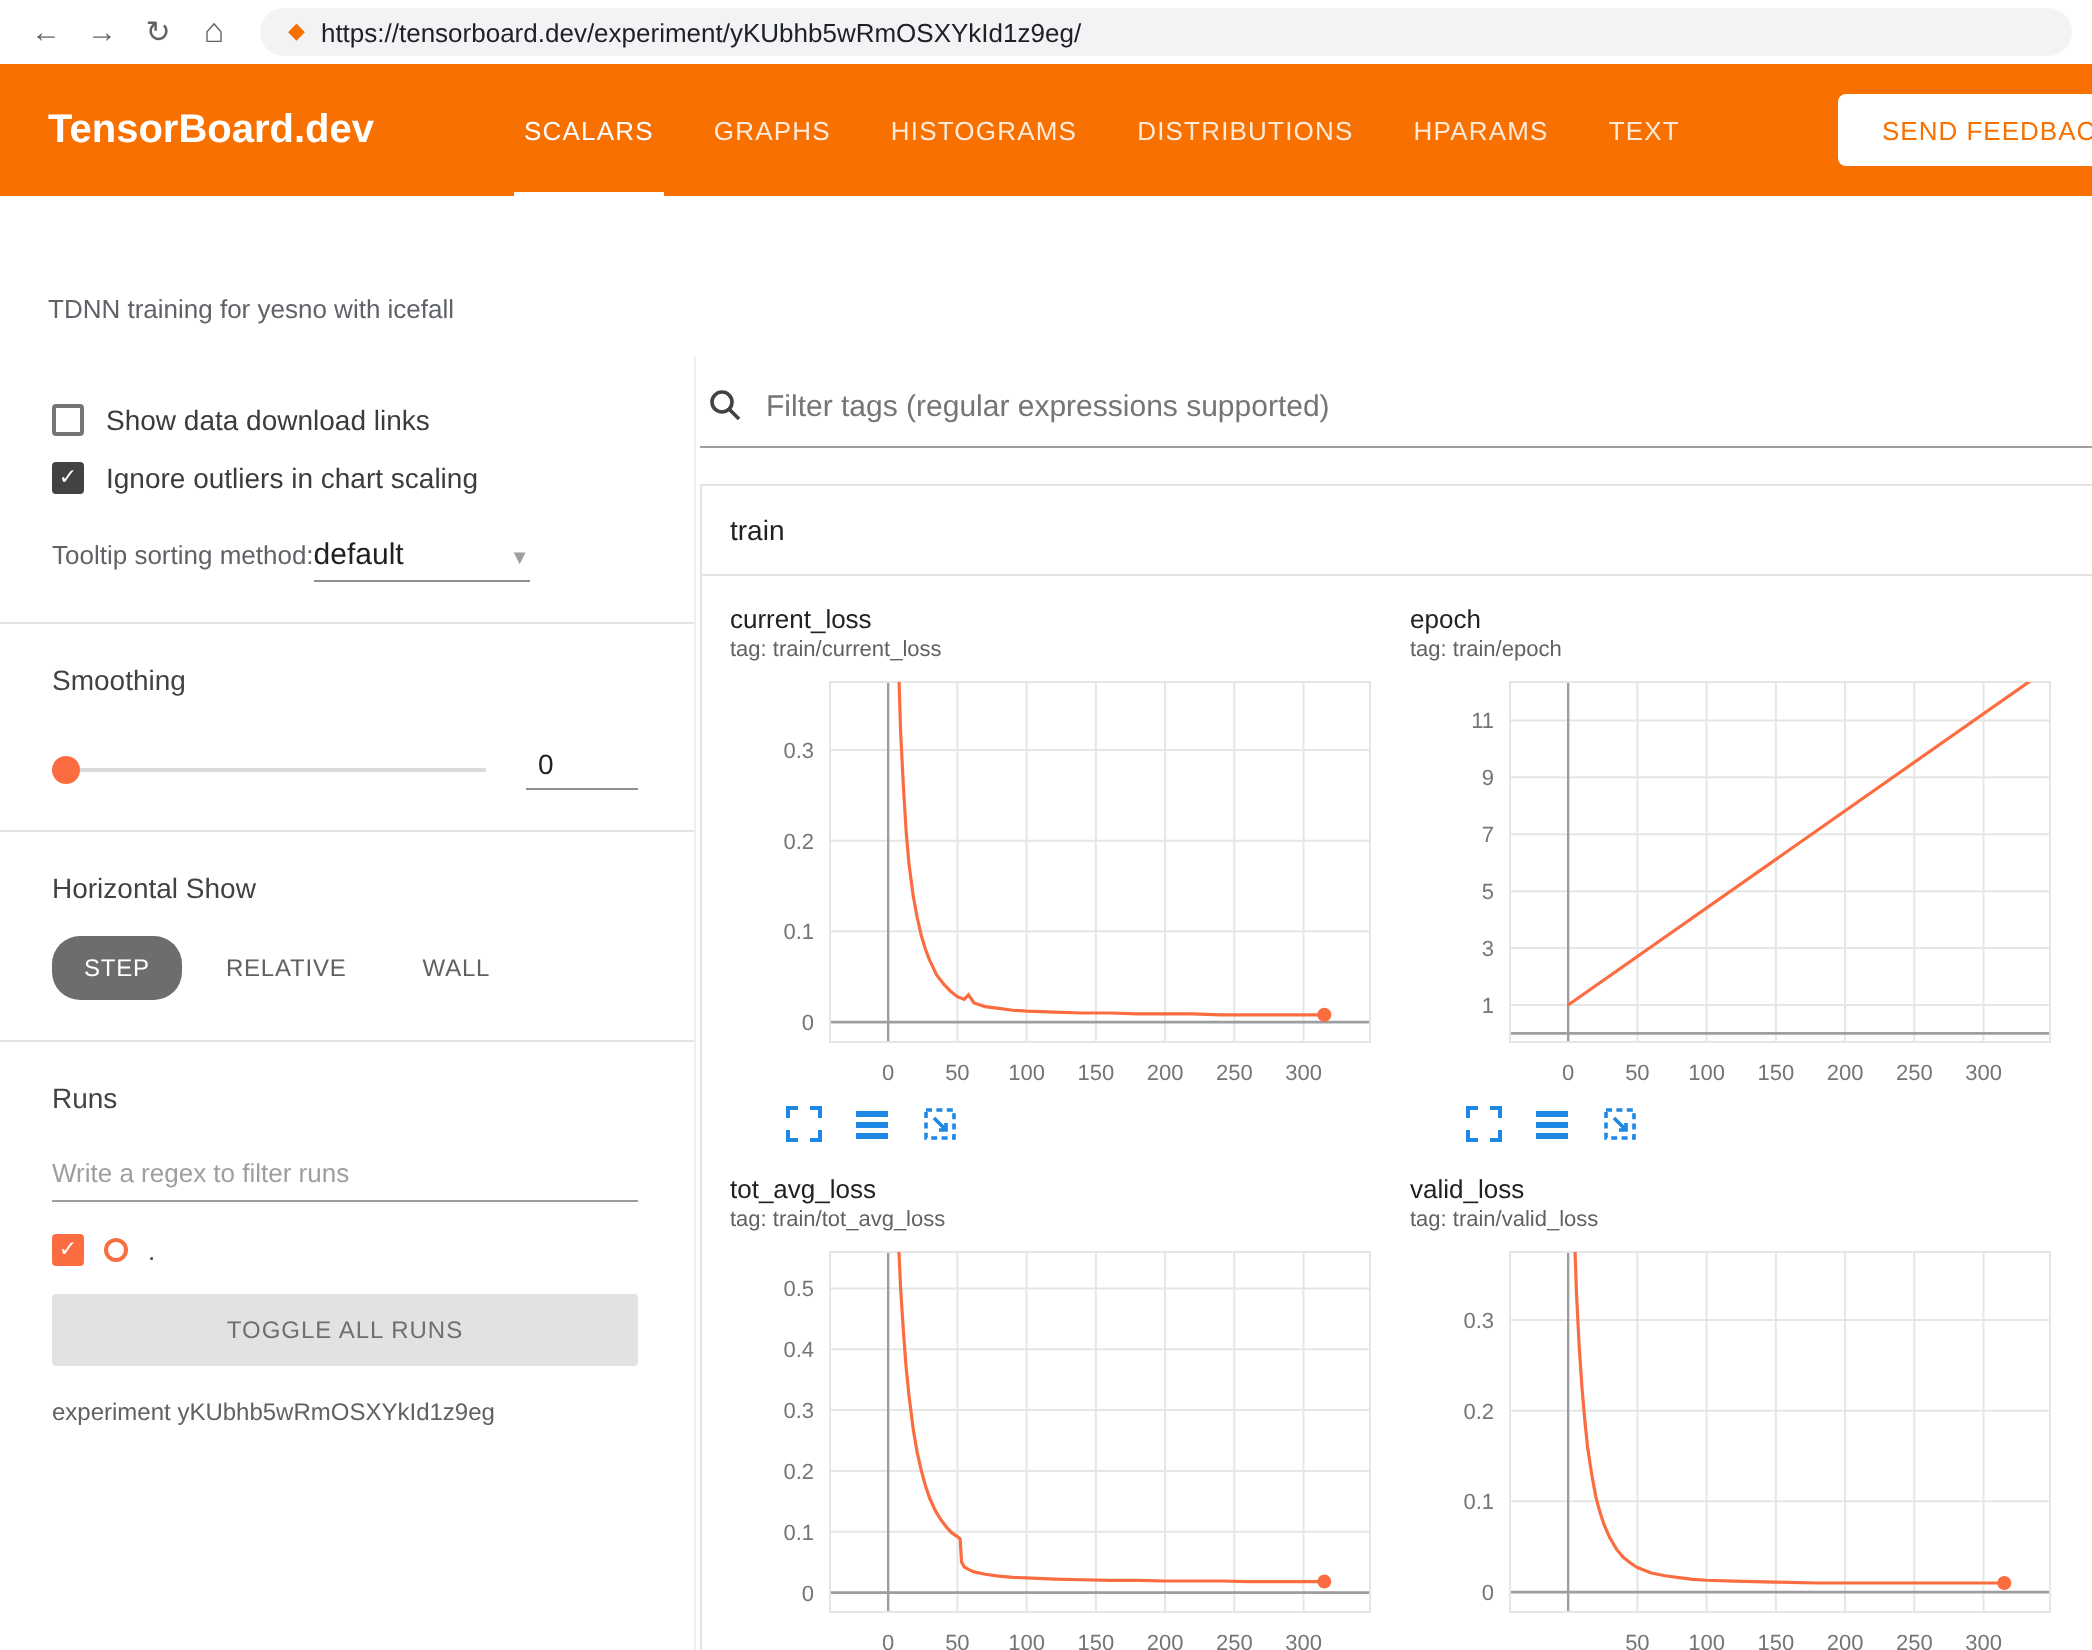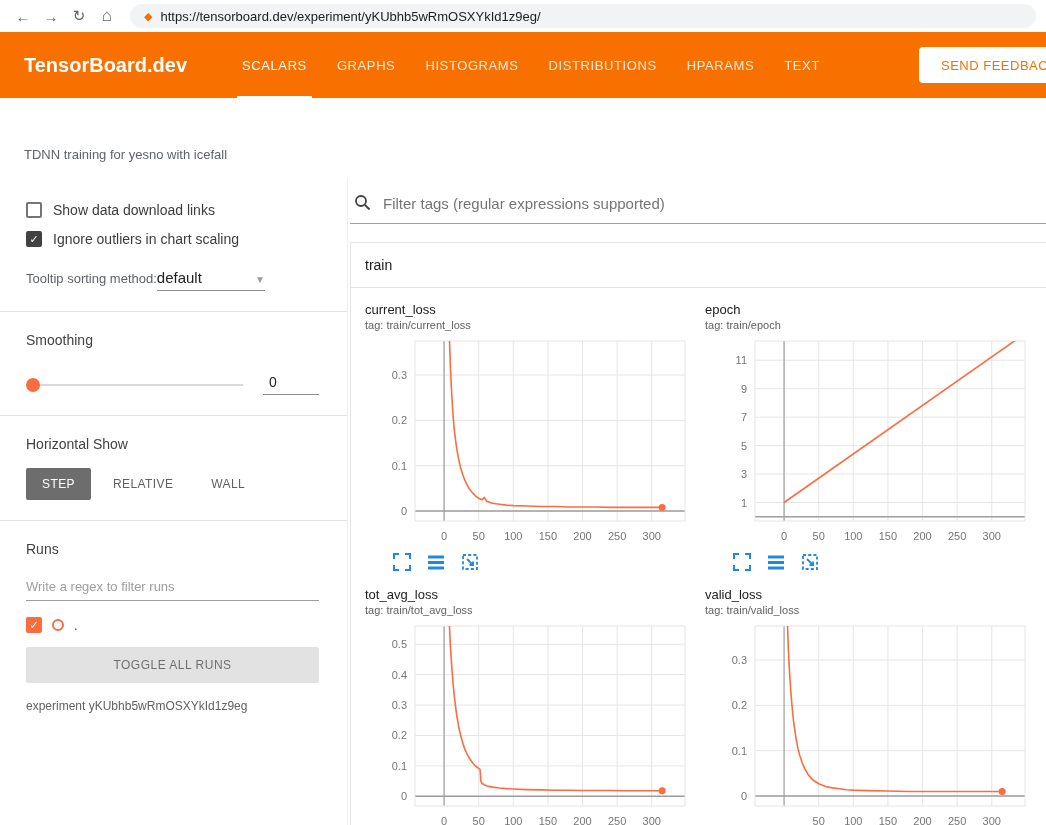"TensorBoard.dev" .app-header { gap: none -> 20px }
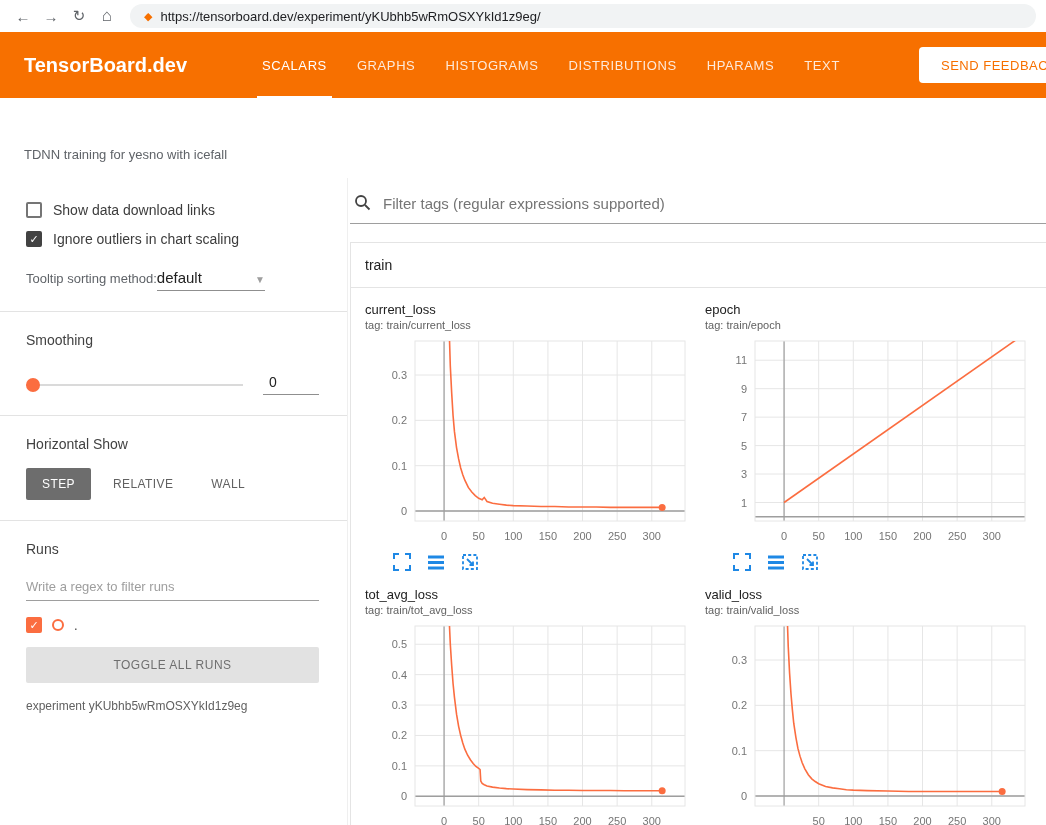"STEP" .axis-btn.selected { border-radius: none -> 14px }
